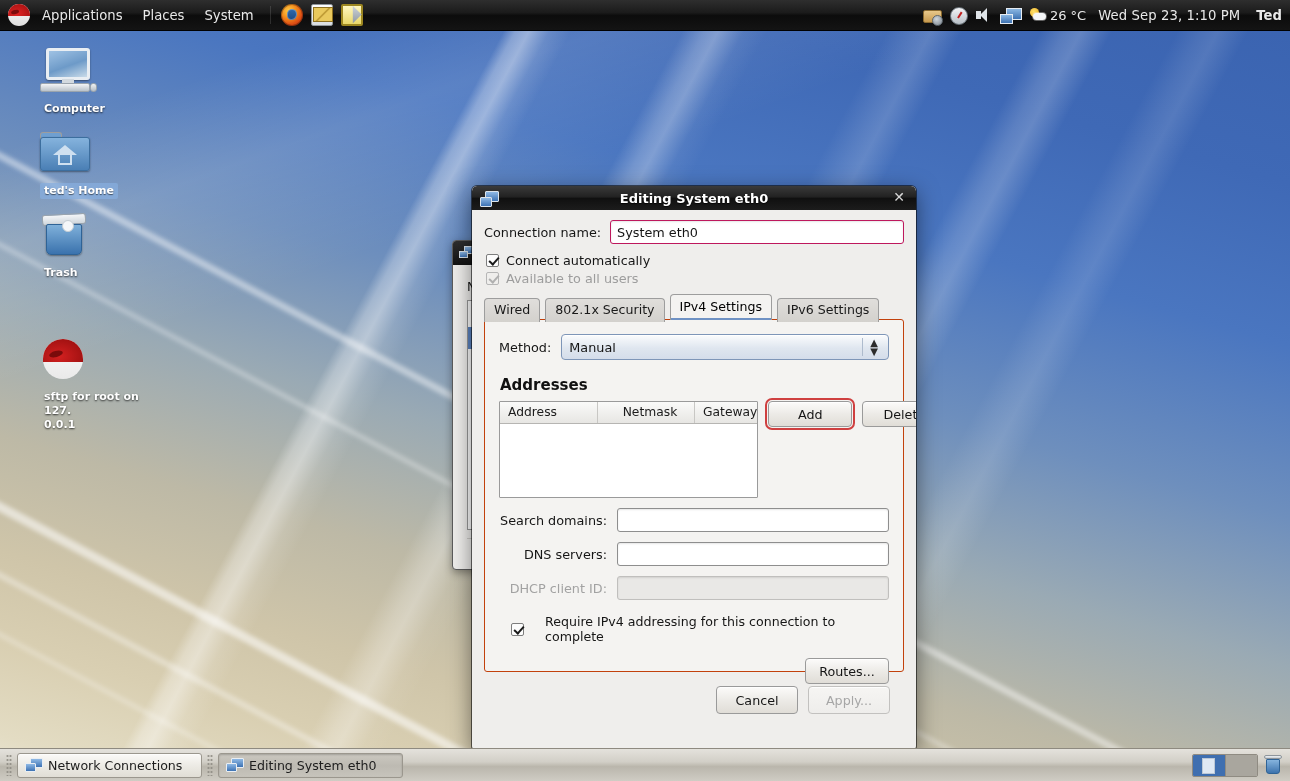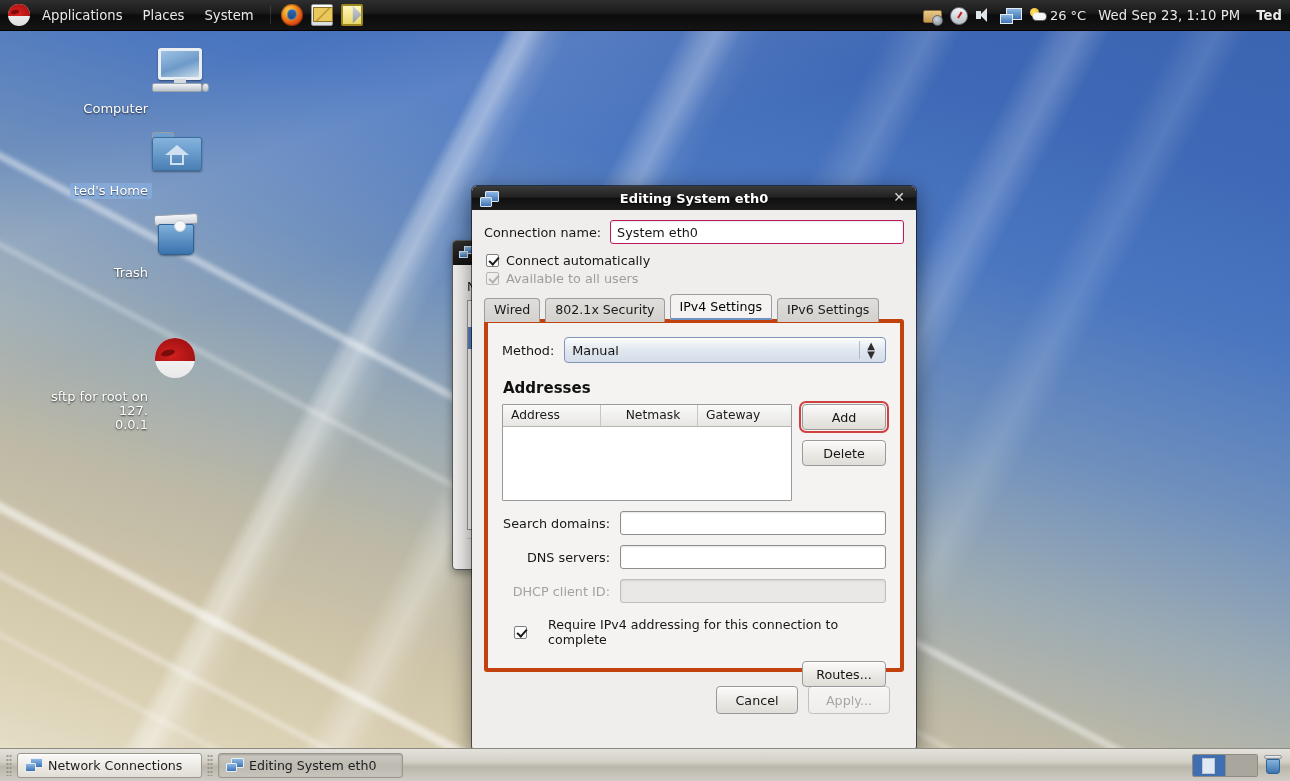"Computer" .dicon { font-size: 13px -> 11px; font-weight: none -> bold; text-align: right -> left }
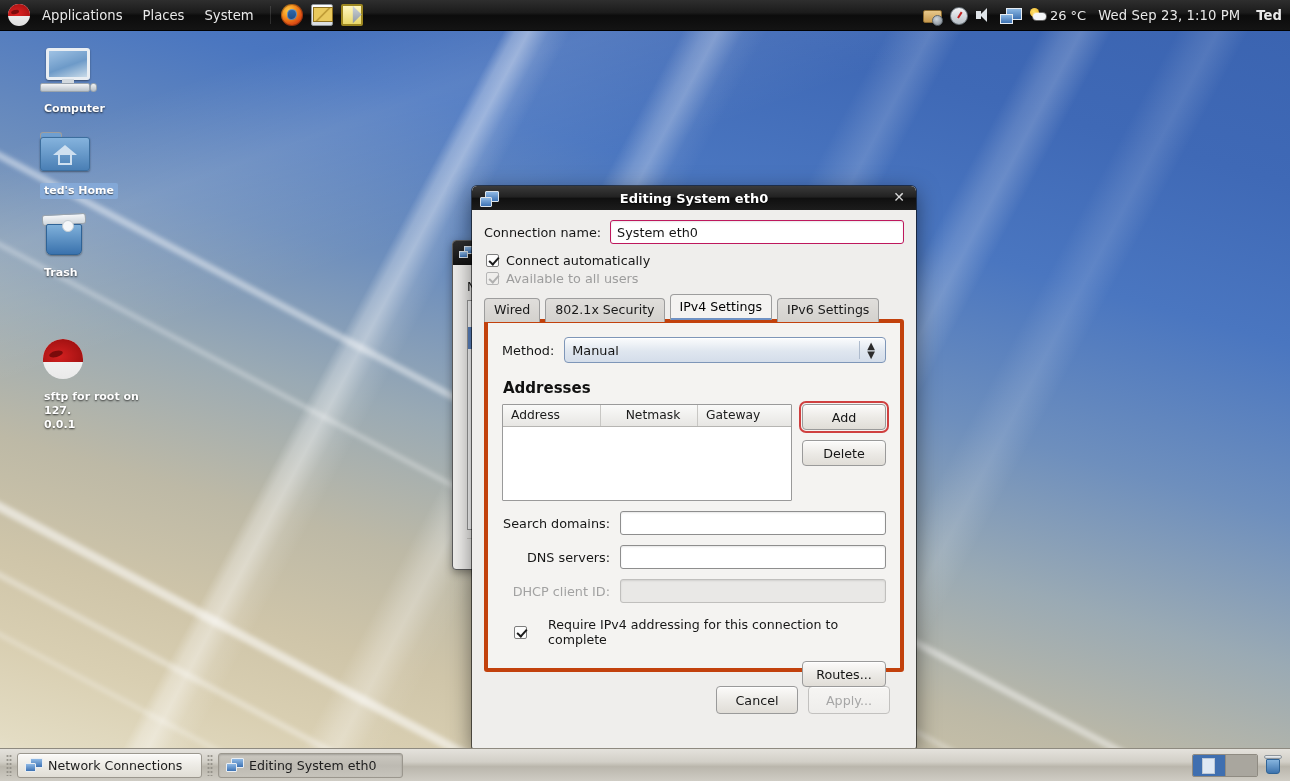"Method:" .tabpanel { border: 4px solid #c2410c -> 1px solid #c2410c }
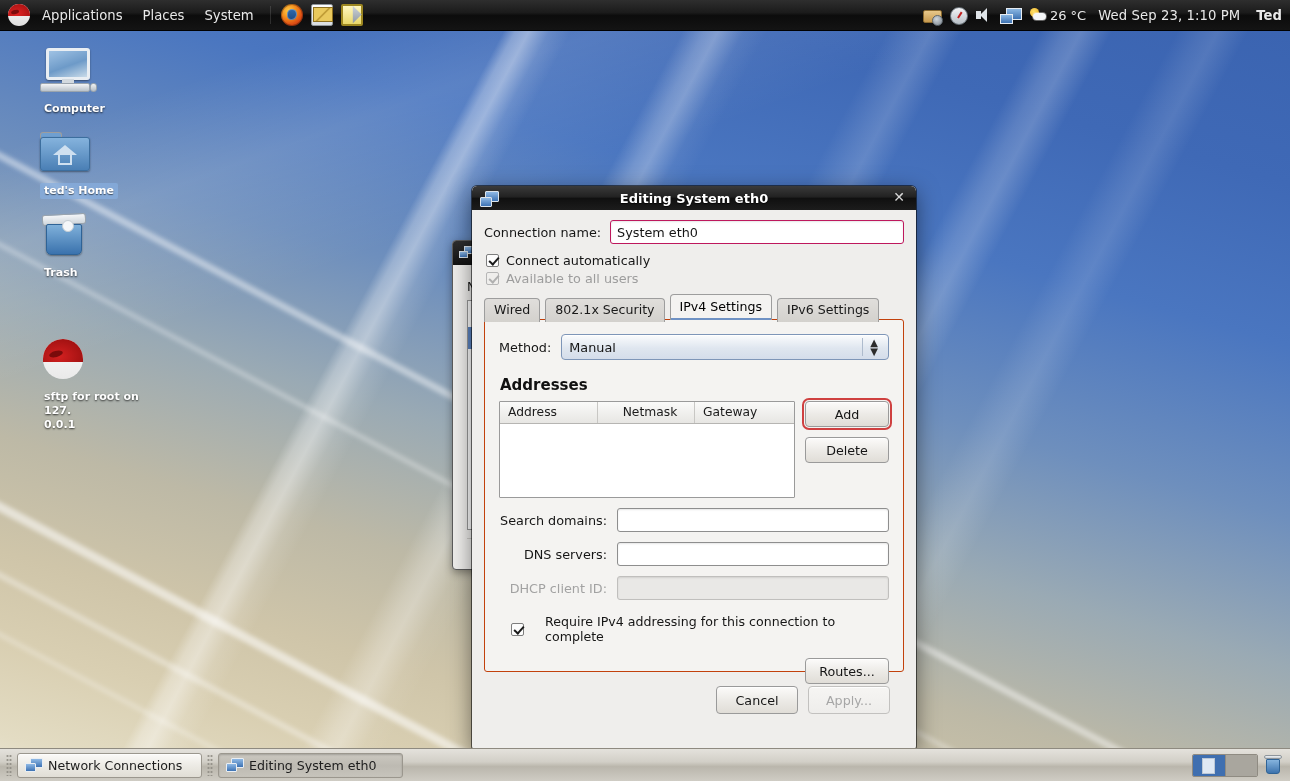"Add" .sidebtns { flex-direction: column -> row }
